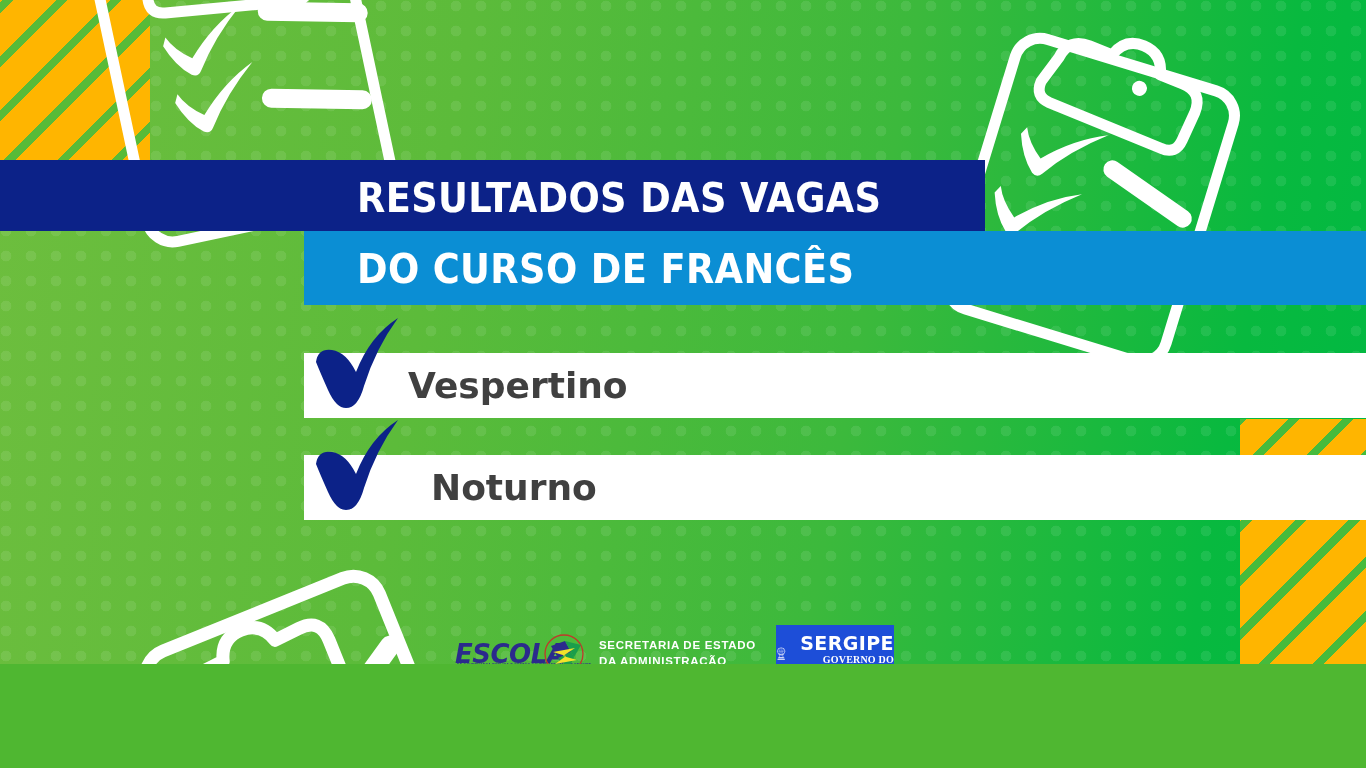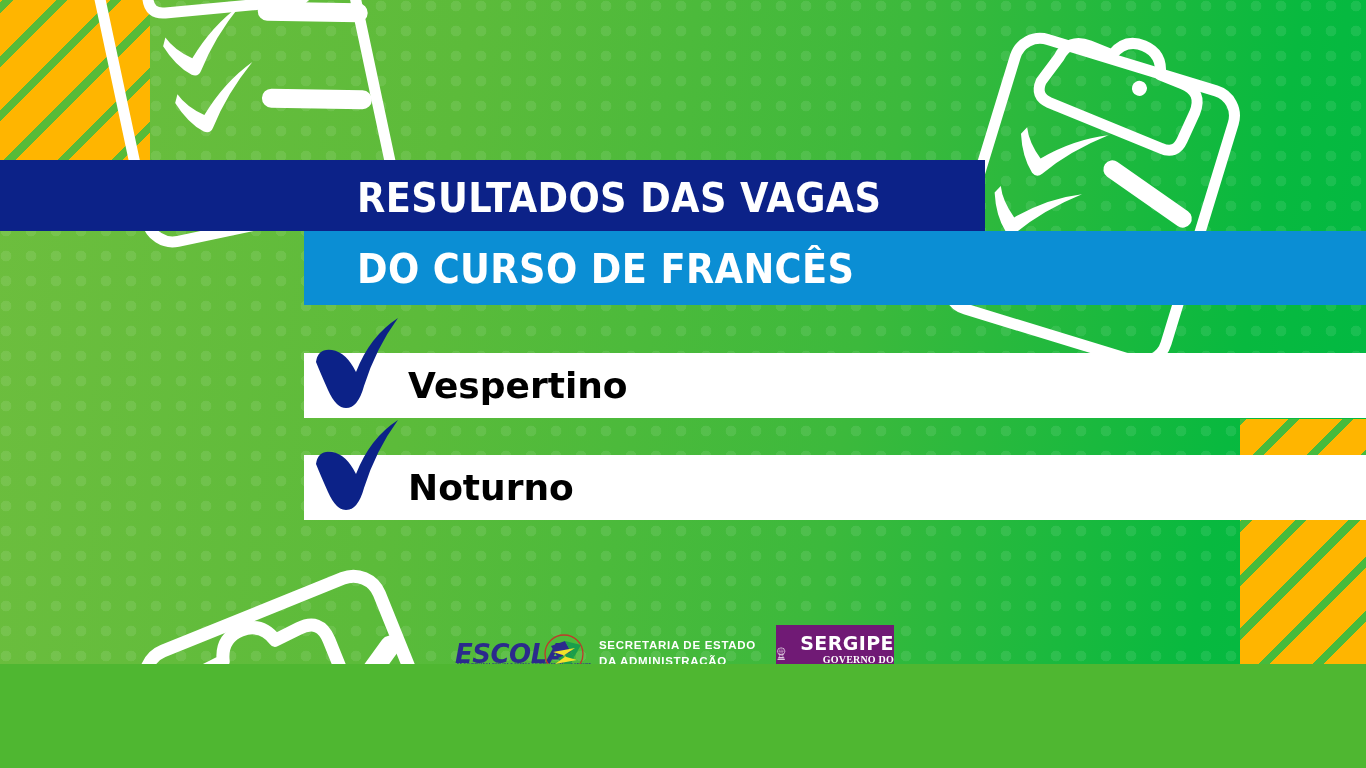"Vespertino" .row-label { color: #000000 -> #404040 }
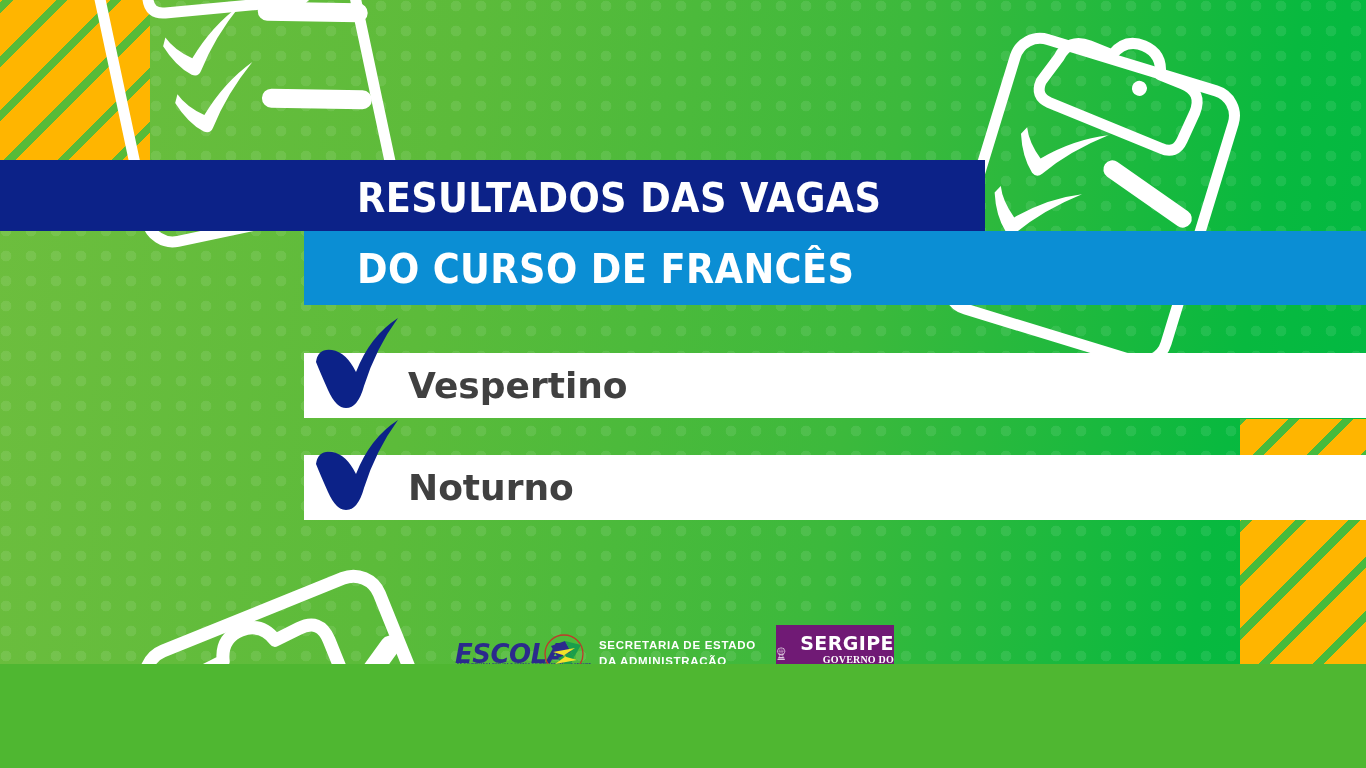"Noturno" .row2-label { left: 408px -> 431px }
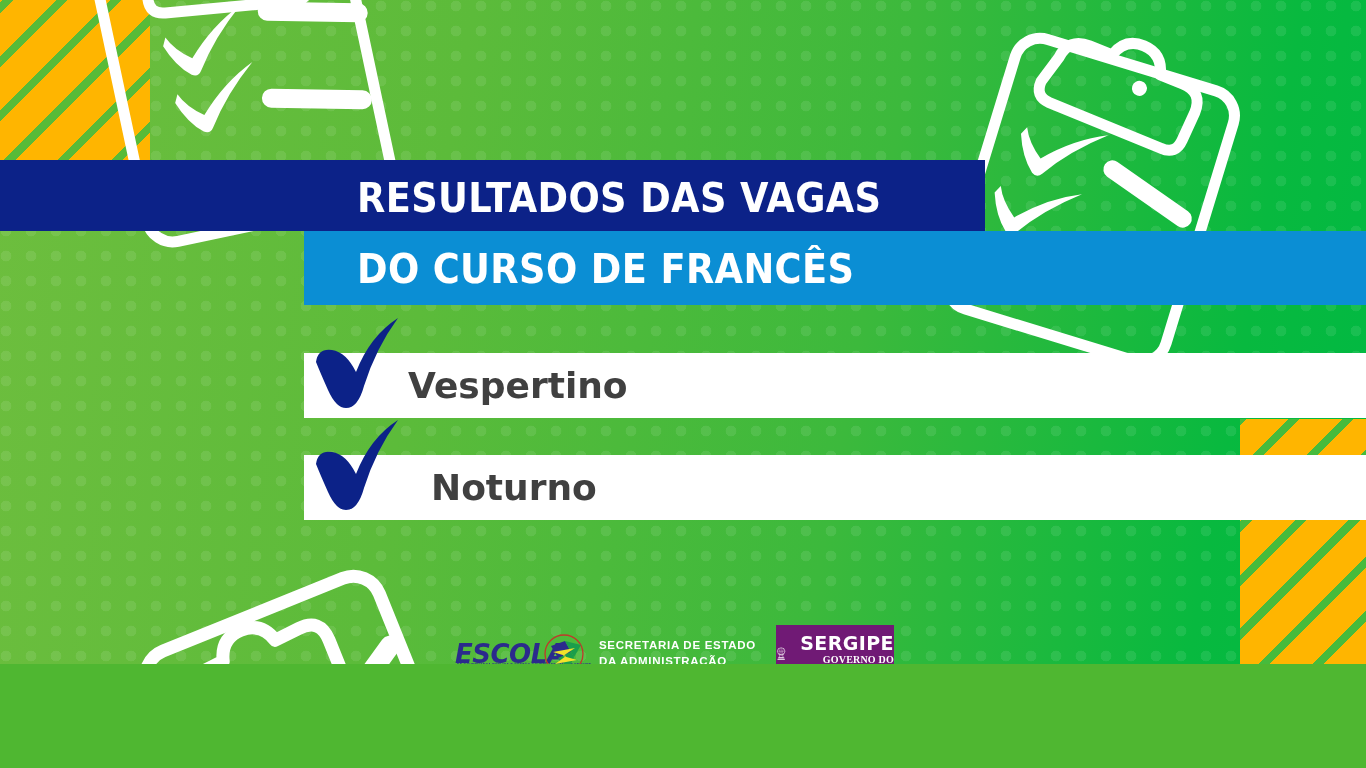"SERGIPE" .sergipe-box { background: #701a75 -> #1d4ed8 }
